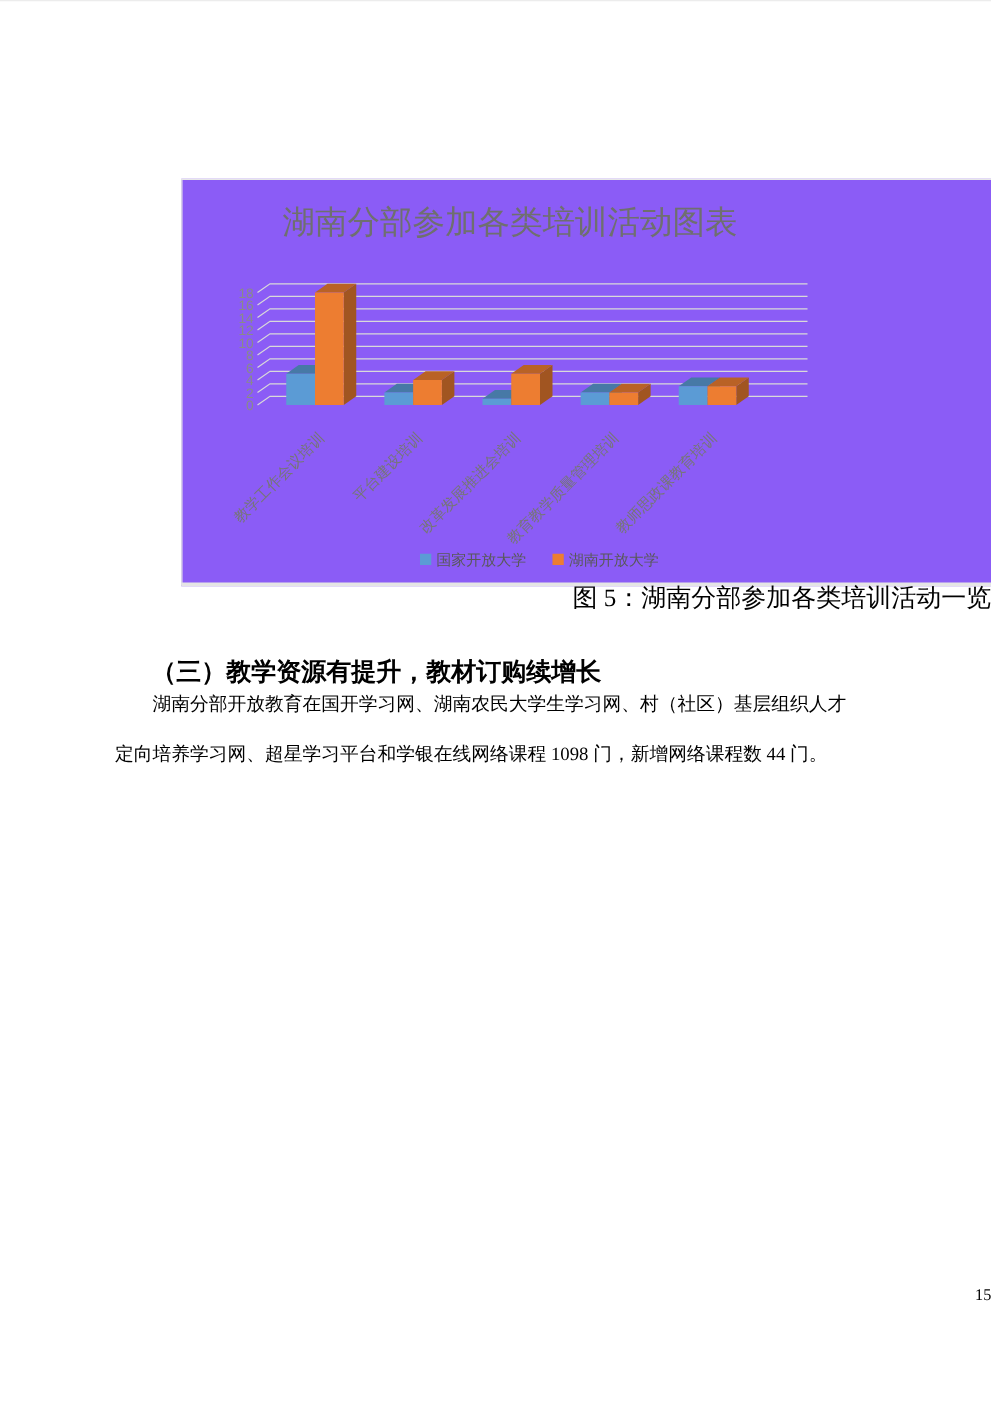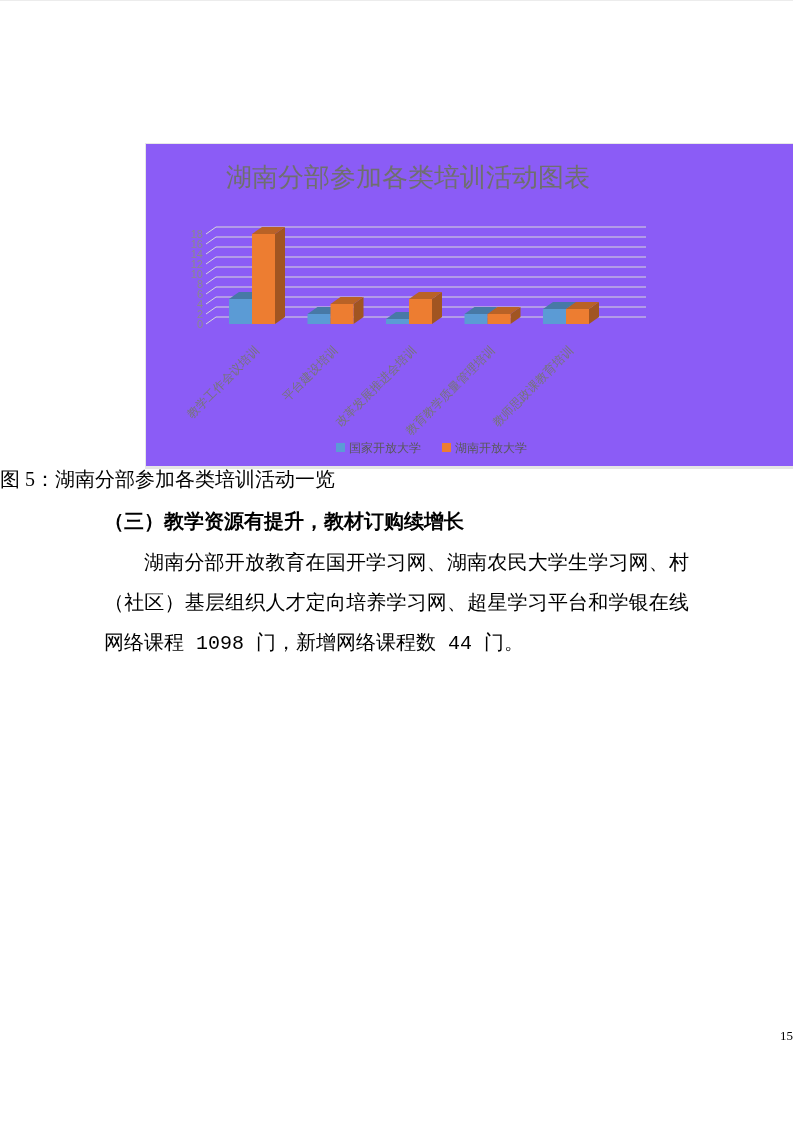"图 5：湖南分部参加各类培训活动一览" .caption { text-align: left -> right }
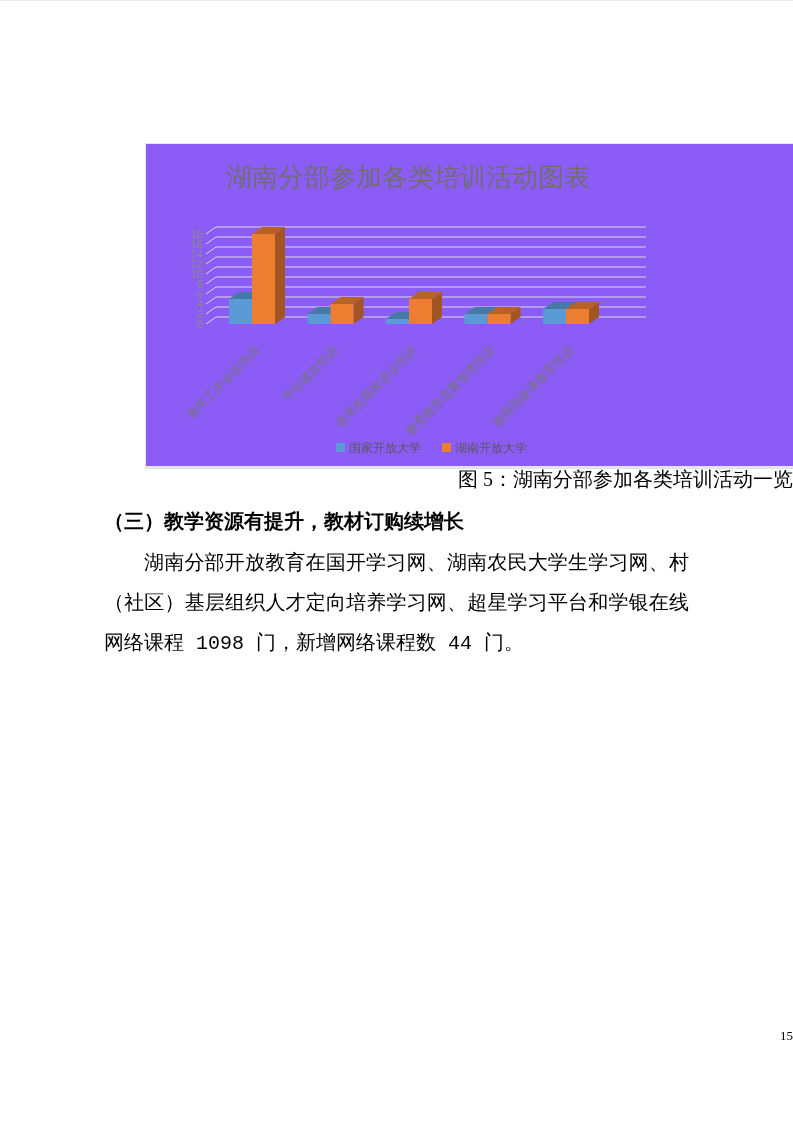"（三）教学资源有提升，教材订购续增长" .heading { margin: 0 -> 17px }
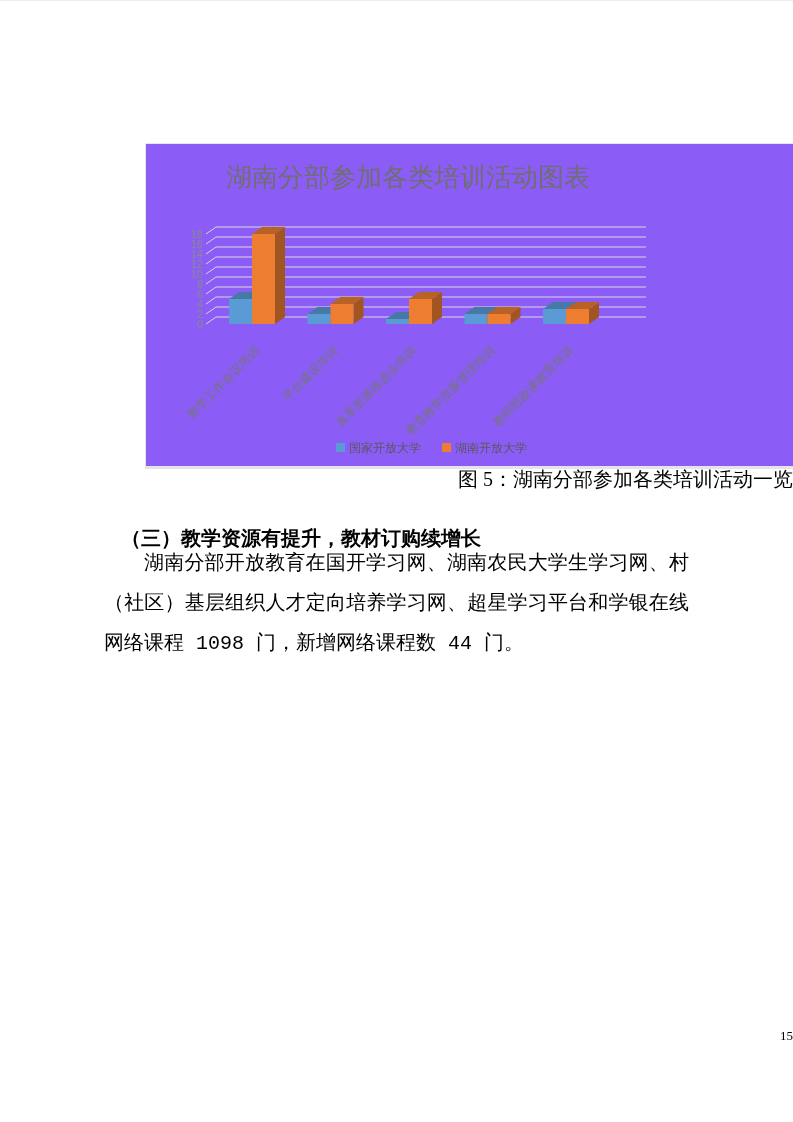"湖南分部开放教育在国开学习网、湖南农民大学生学习网、村（社区）基层组织人才定向培" .body-para { font-family: Liberation Mono, monospace -> none; font-size: 20px -> 15px; left: 104px -> 92px }
